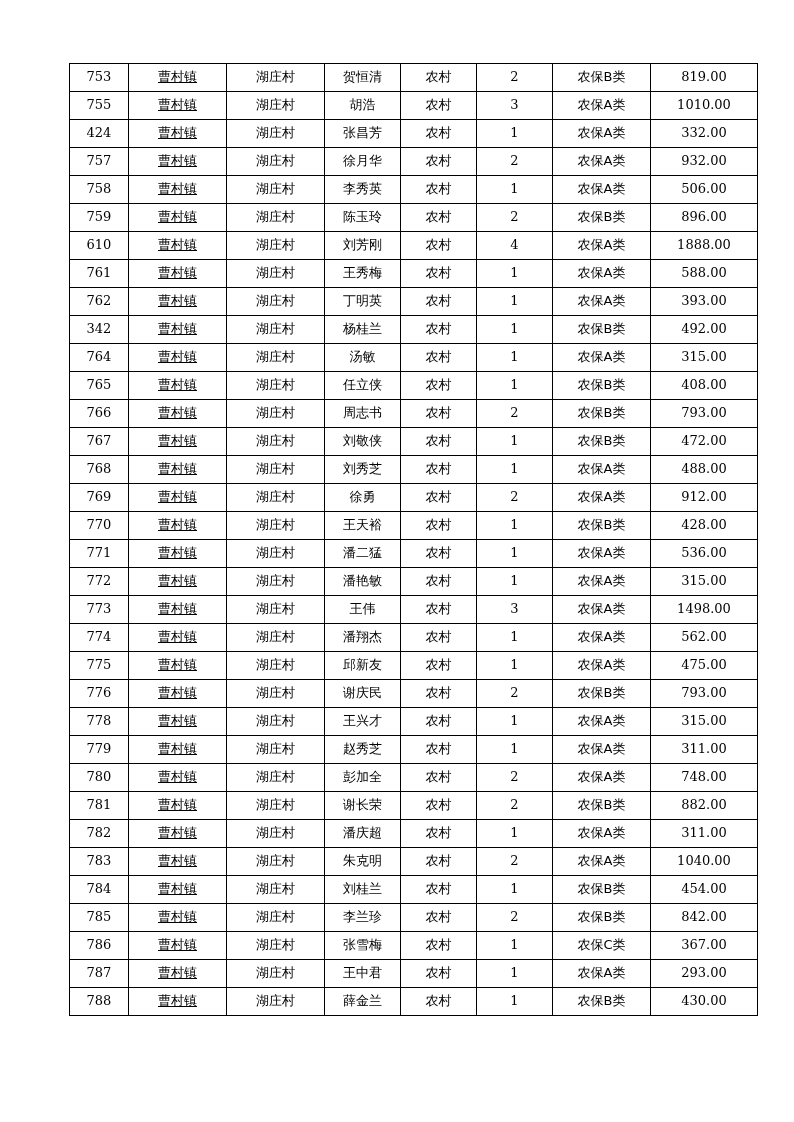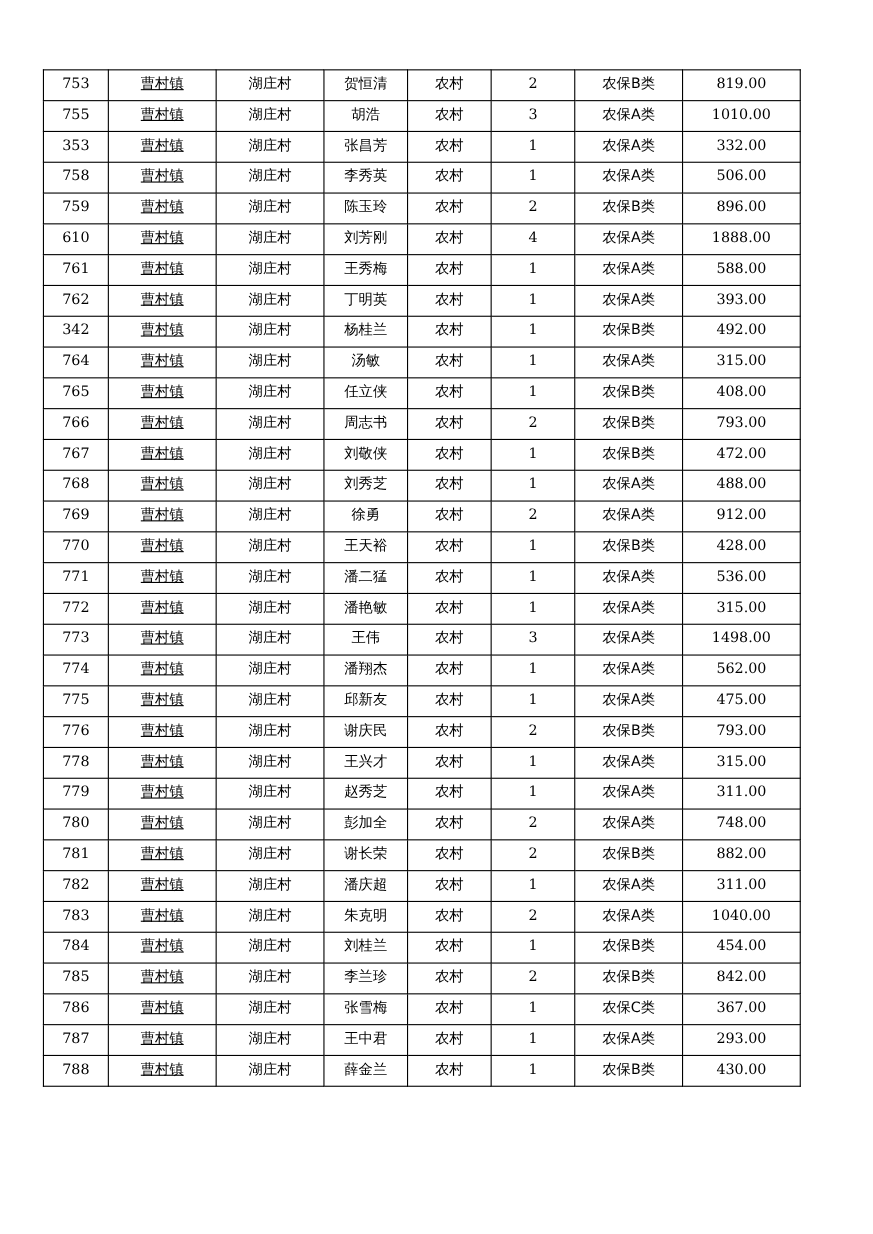"753" .page { padding: 63px 57px 0 39px -> 63px 57px 0 69px }
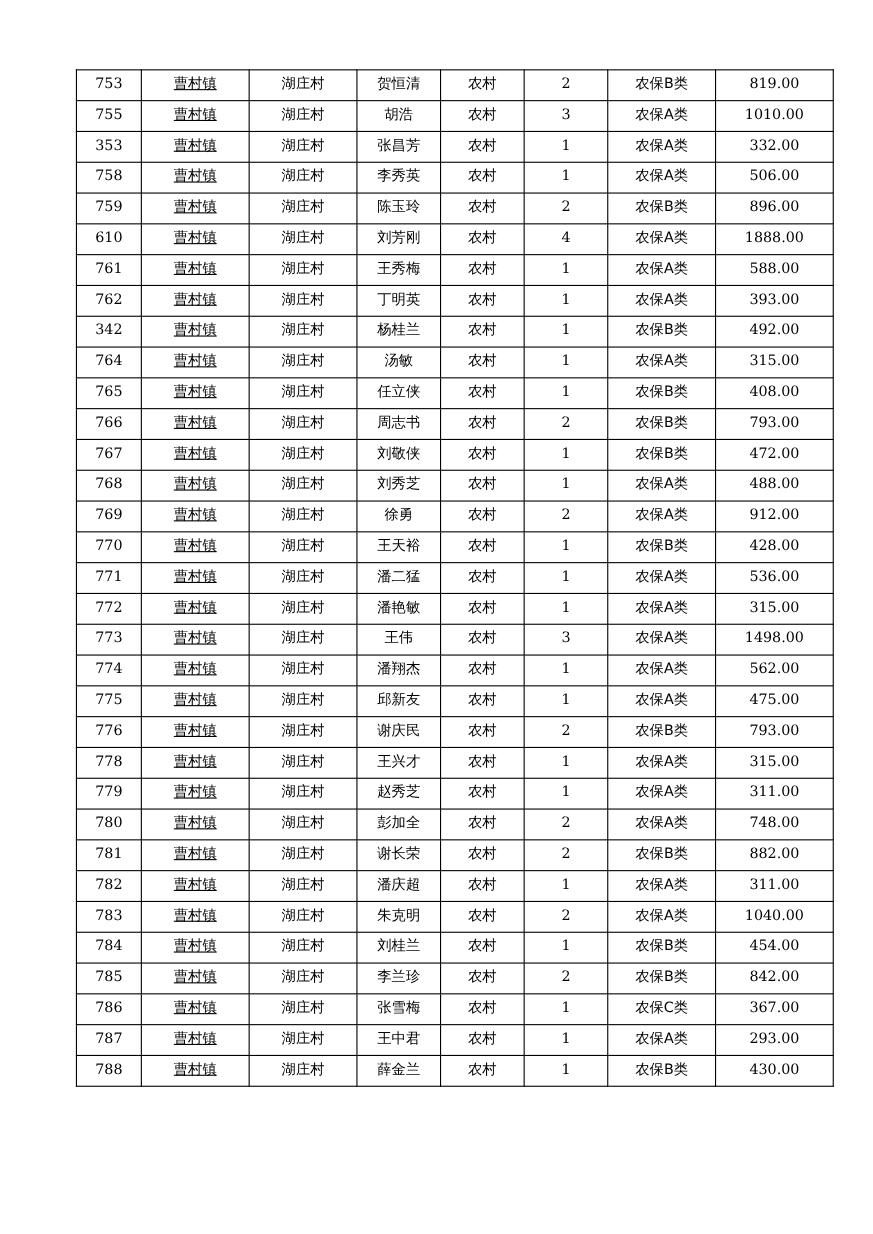"353" td.c-seq { text: 353 -> 424 }
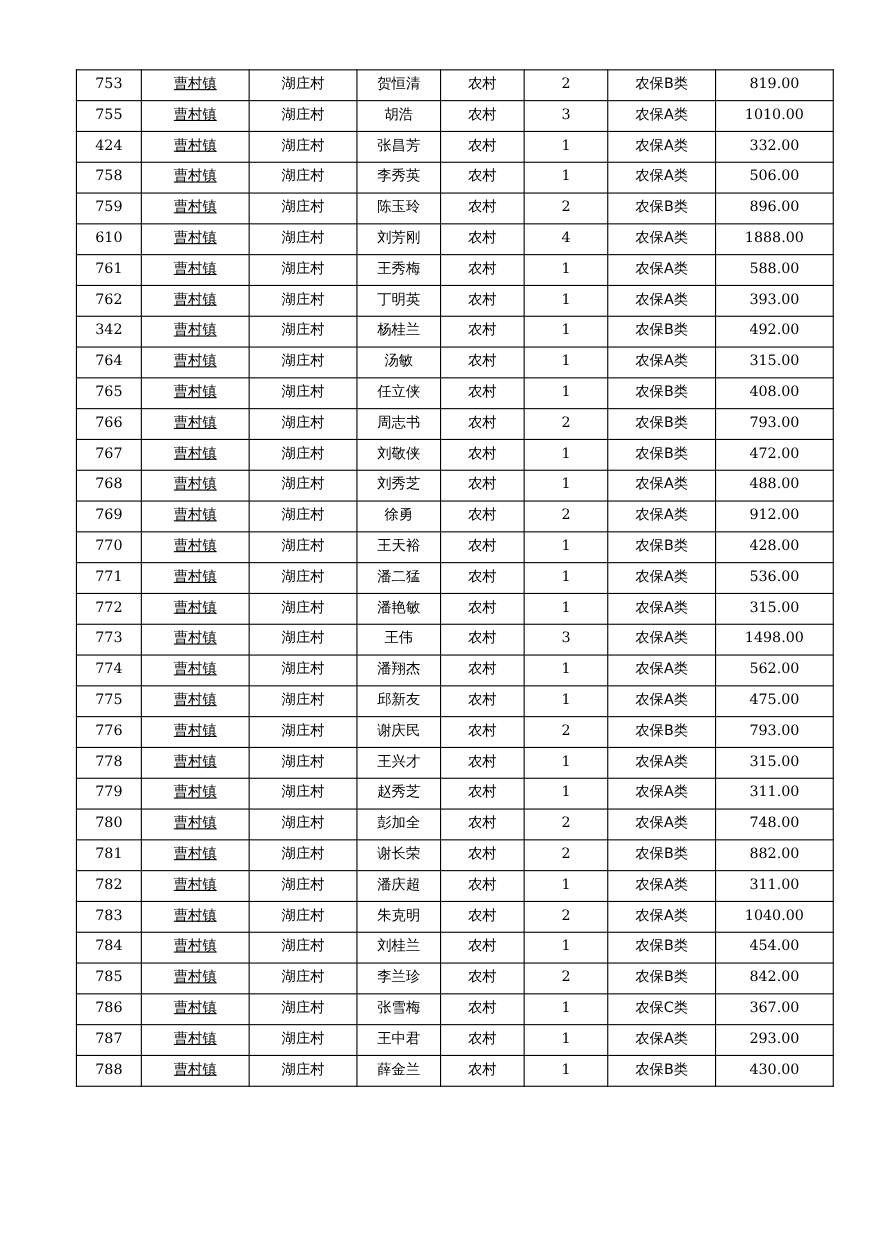"757" tr { html: none -> <tr> <td>757</td> <td>曹村镇</td> <td>湖庄村</td> <td>徐月华</td> <td>农村</td> <td>2</td> <td>农保A类</td> <td>932.00</td> </tr> }
